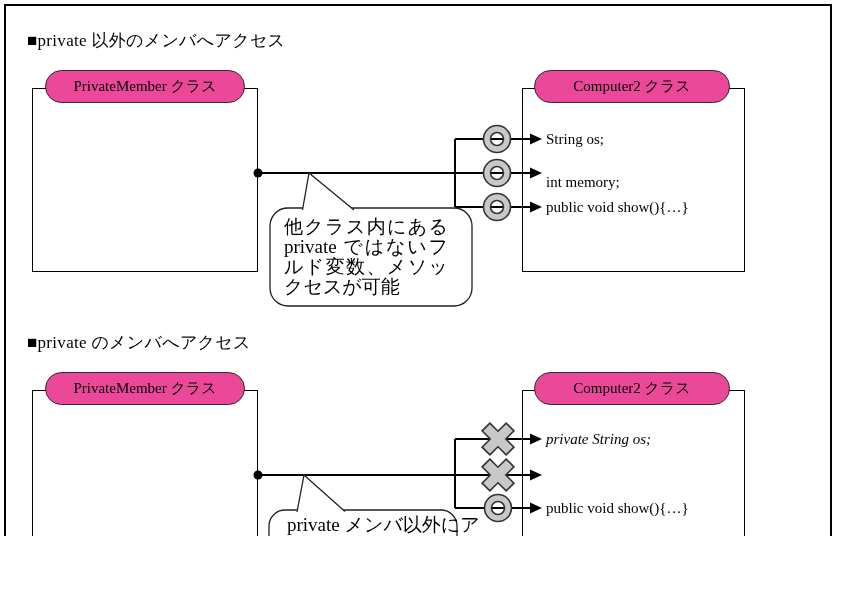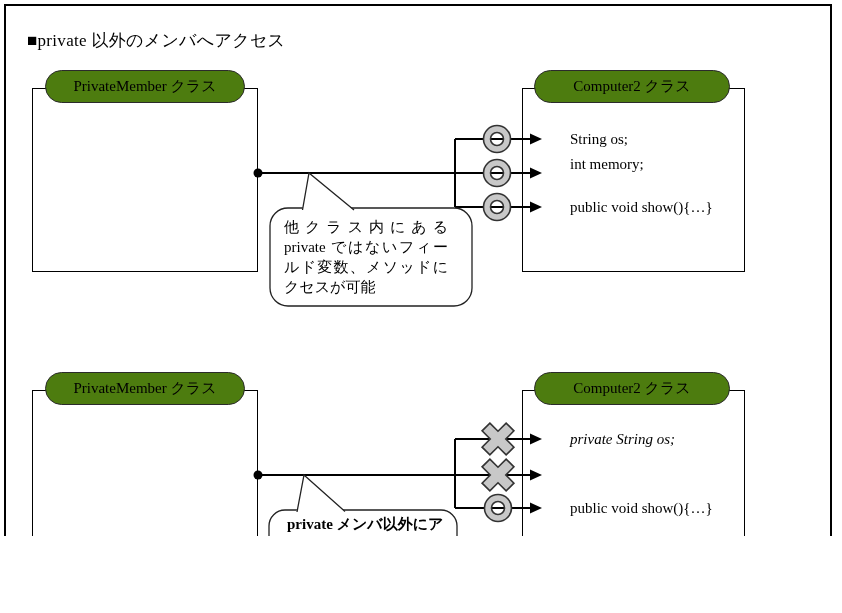"PrivateMember クラス" .class-pill { background: #4d7c0f -> #ec4899 }
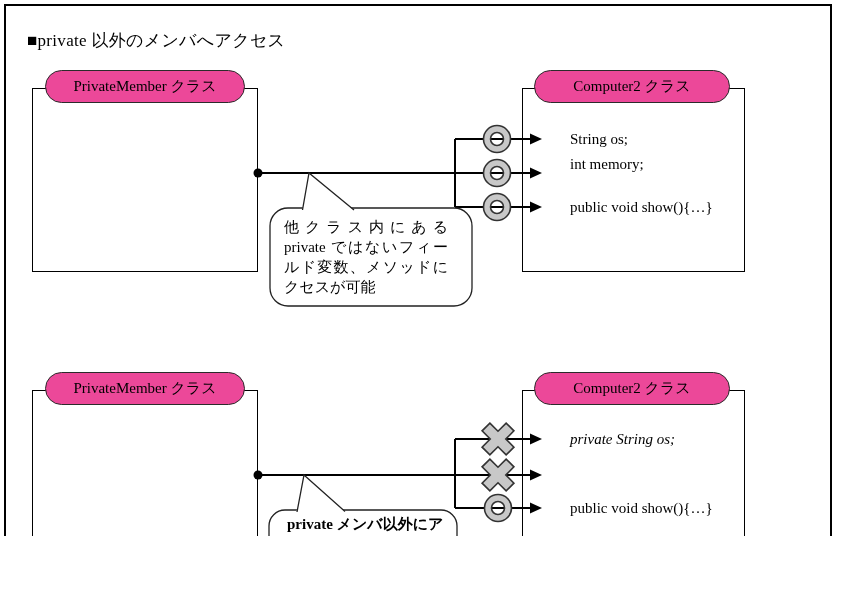"String os;" .member { margin-left: 24px -> none }
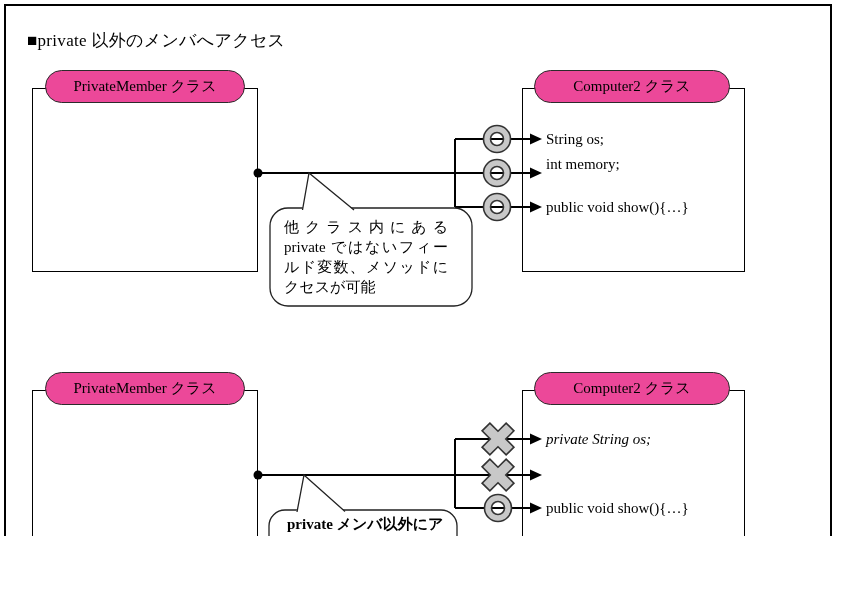"int memory;" div.member { top: 154px -> 172px }
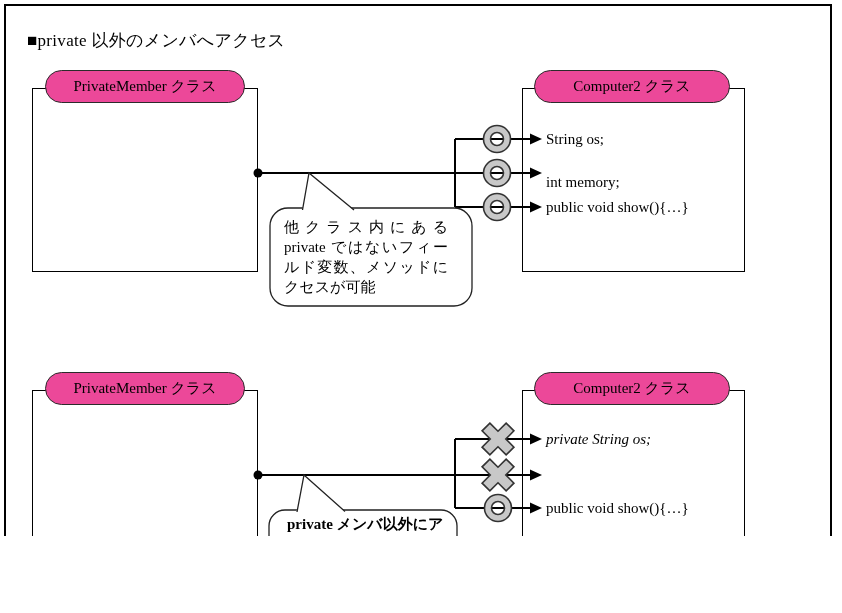"他クラス内にある" .callout-text { font-size: 15px -> 19px }
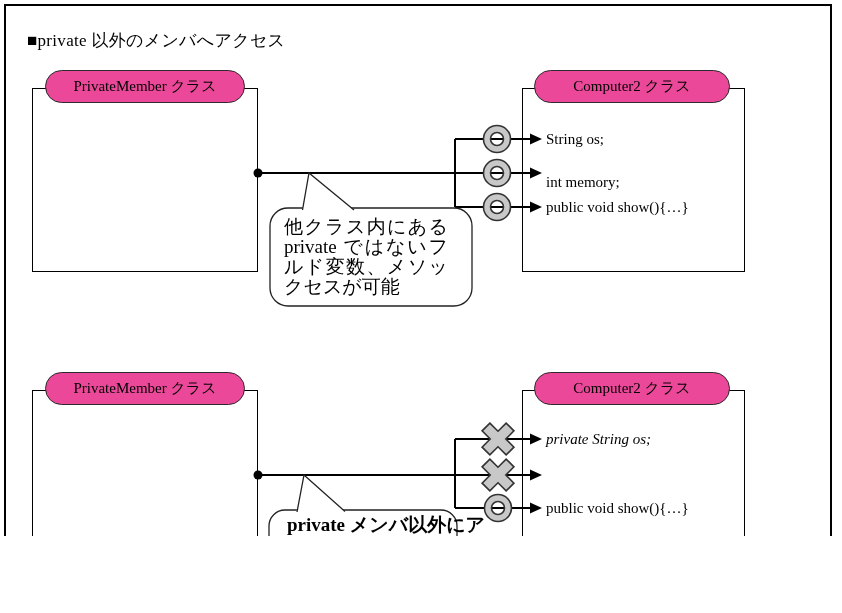"■private のメンバへアクセス" div.section-title { html: none -> <div>■private のメンバへアクセス</div> }
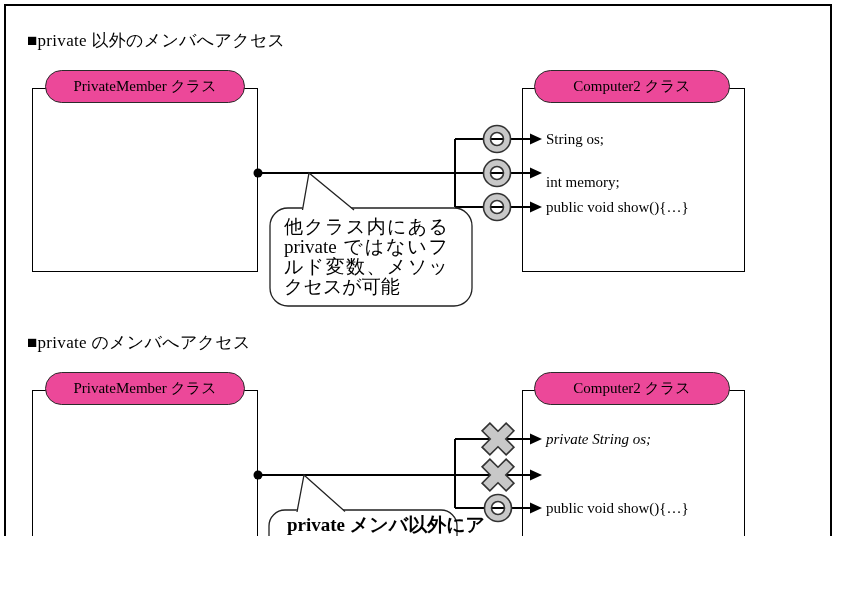"private メンバ以外にア" .c2 .line { font-weight: bold -> none }
